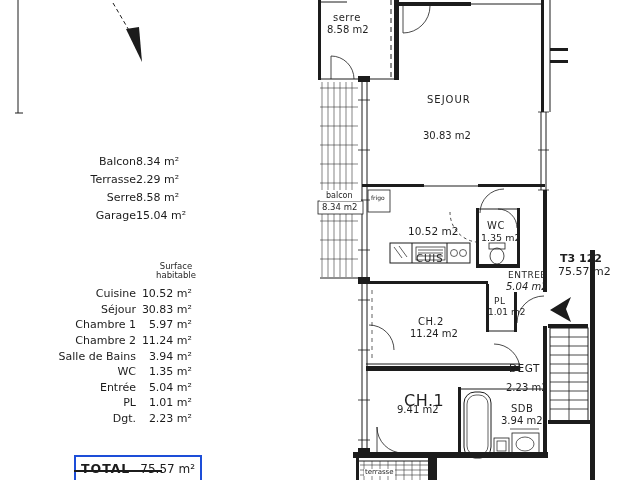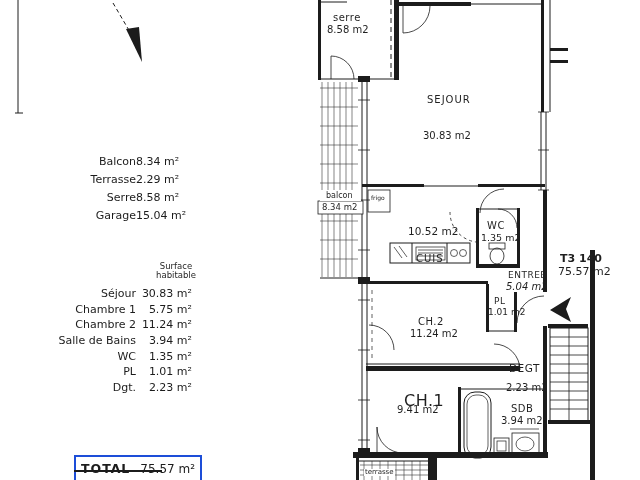"T3 140" div.lbl { text: T3 140 -> T3 122 }
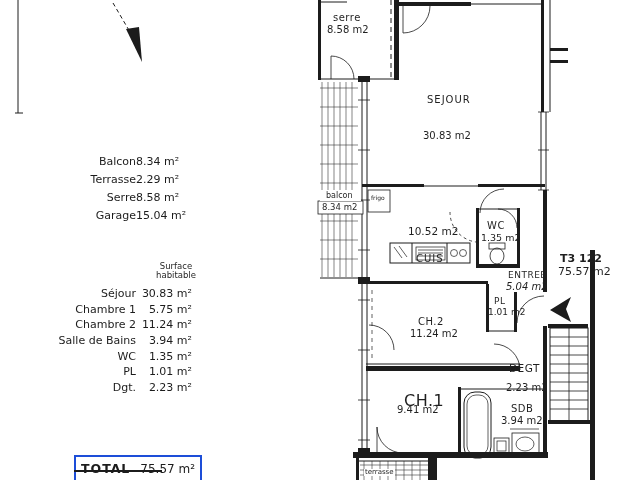"Cuisine" div.hab-row { html: none -> <div> <span>Cuisine</span> <span>10.52 m²</span> </div> }
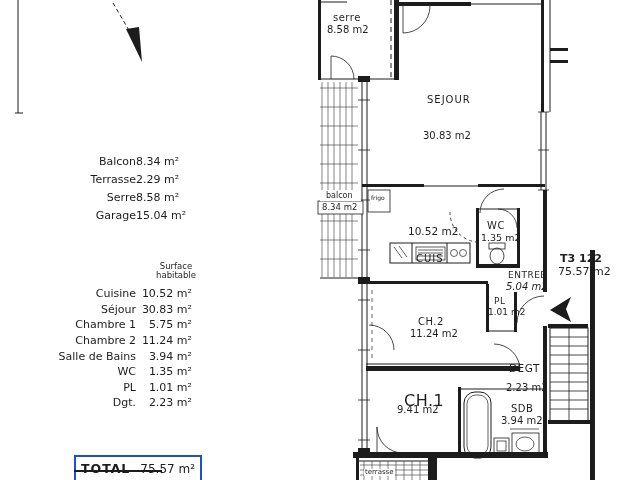"5.75 m²" span.rv { text: 5.75 -> 5.97 }
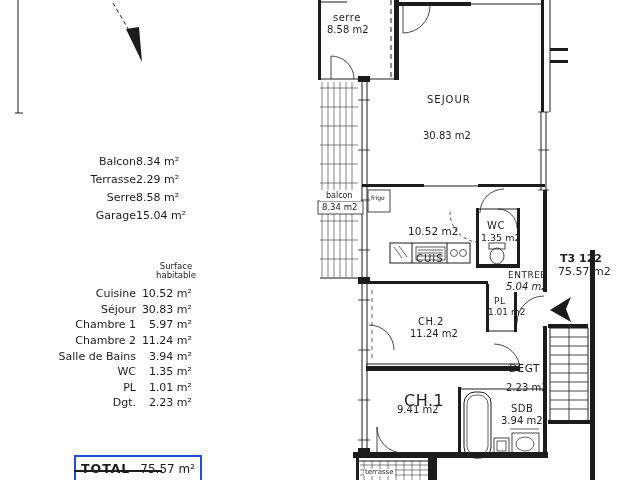"Entrée" div.hab-row { html: none -> <div> <span>Entrée</span> <span>5.04 m²</span> </div> }
